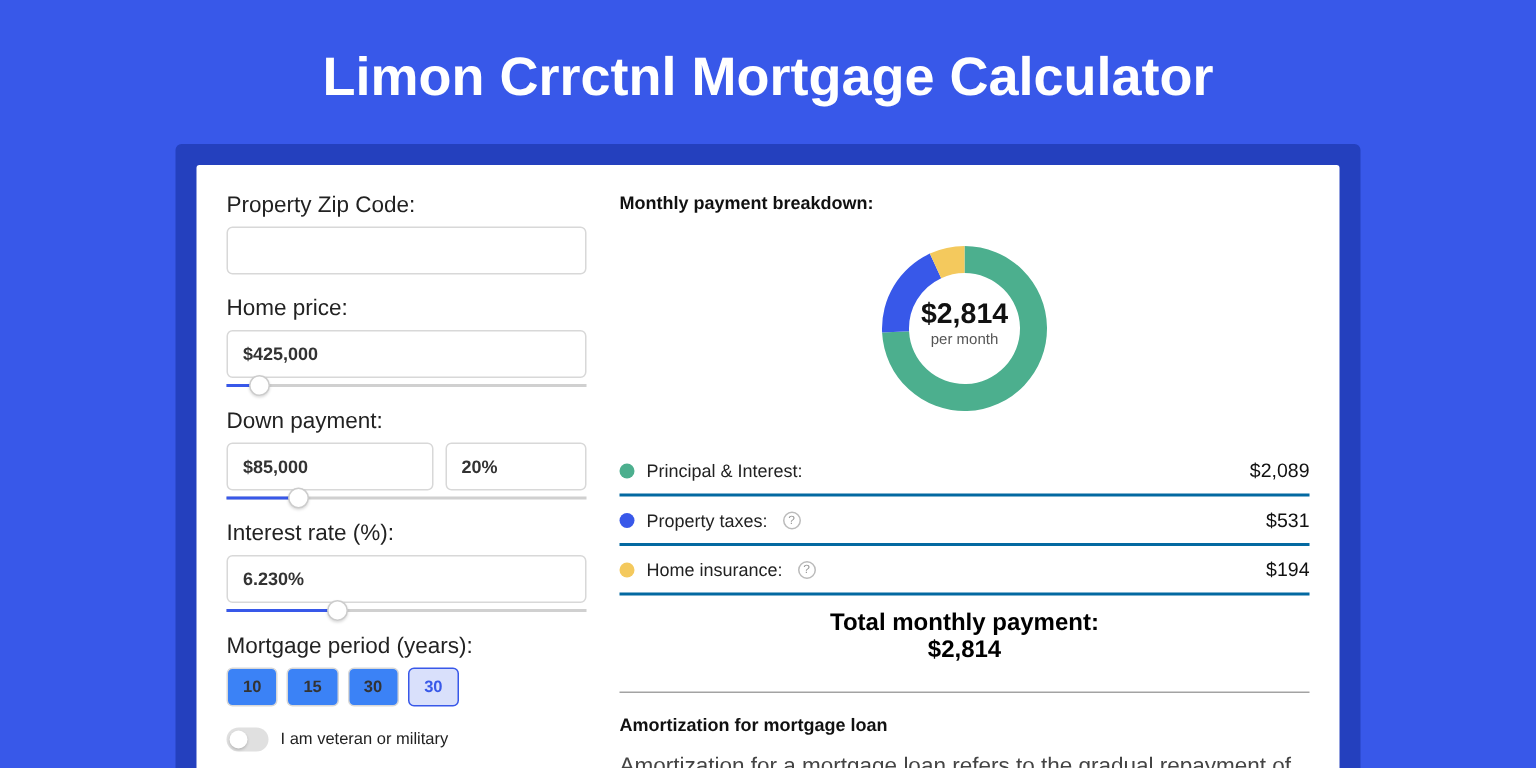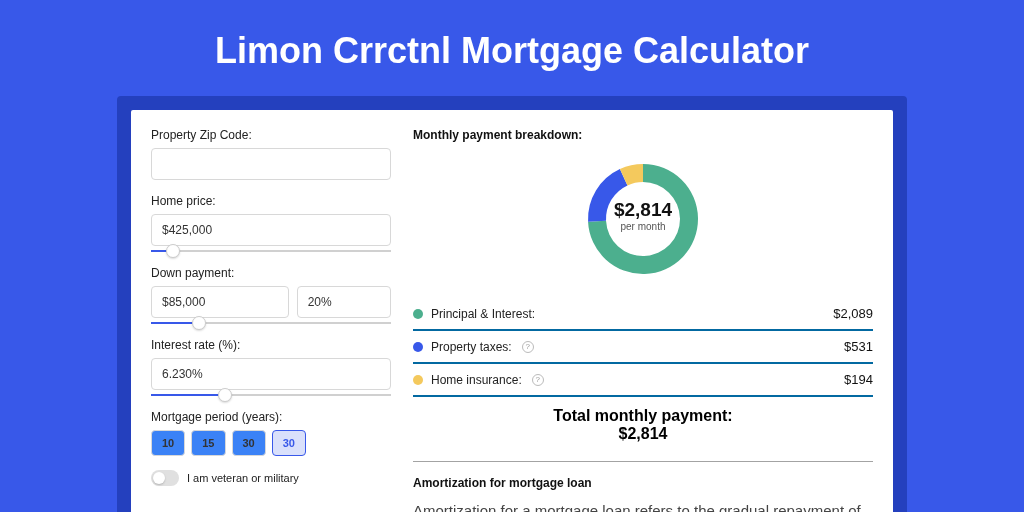"Property Zip Code:" .field-label { font-size: 12px -> 15px }
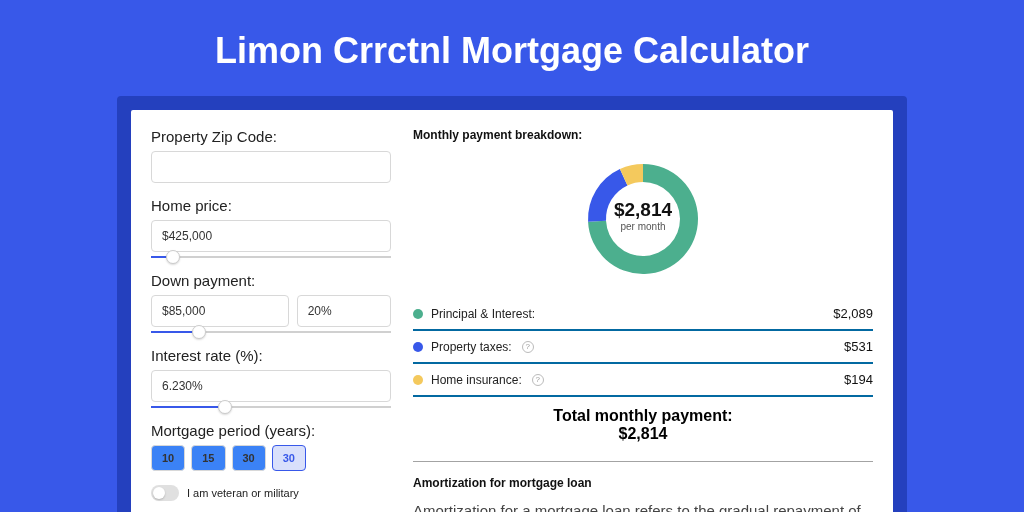"$425,000" .text-input { font-weight: none -> bold }
